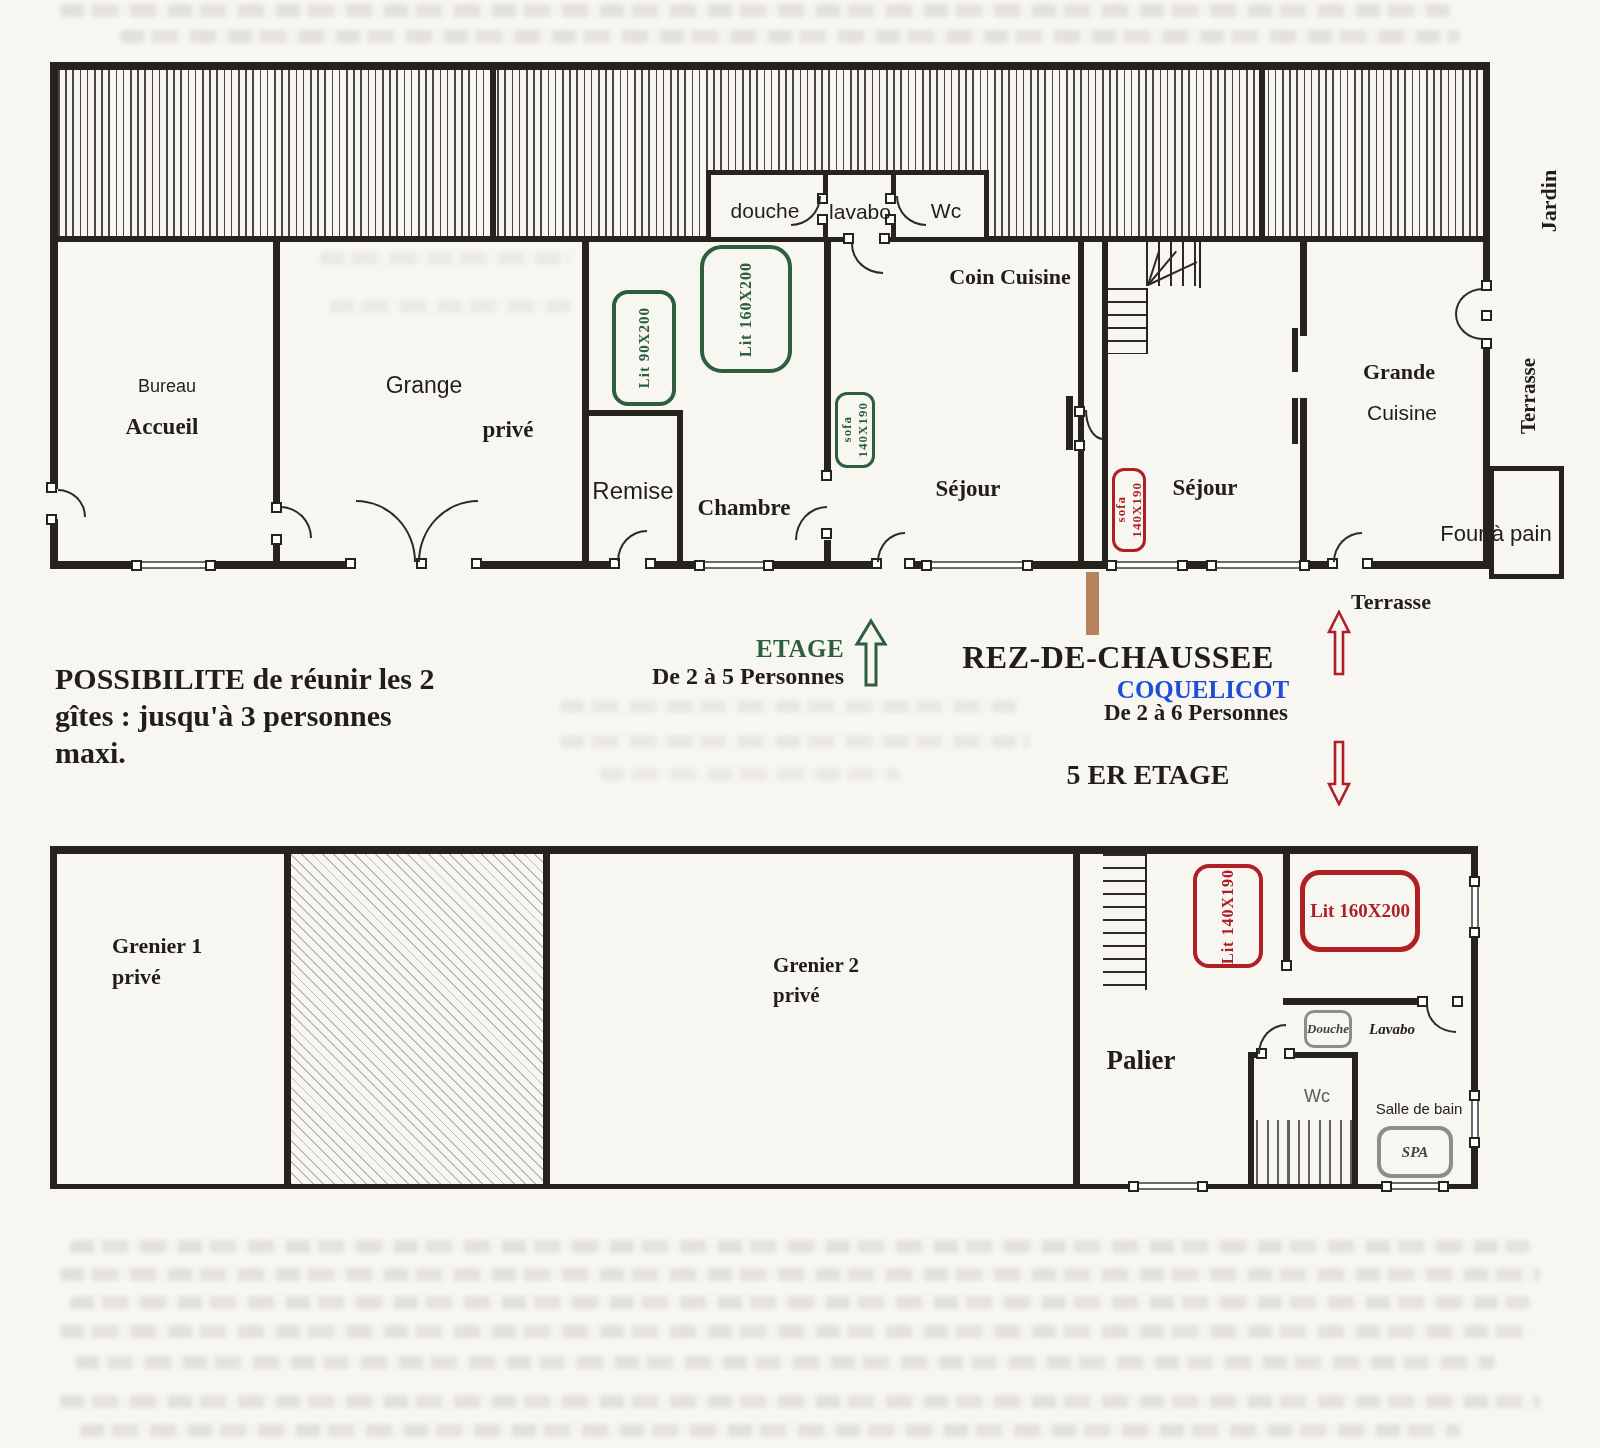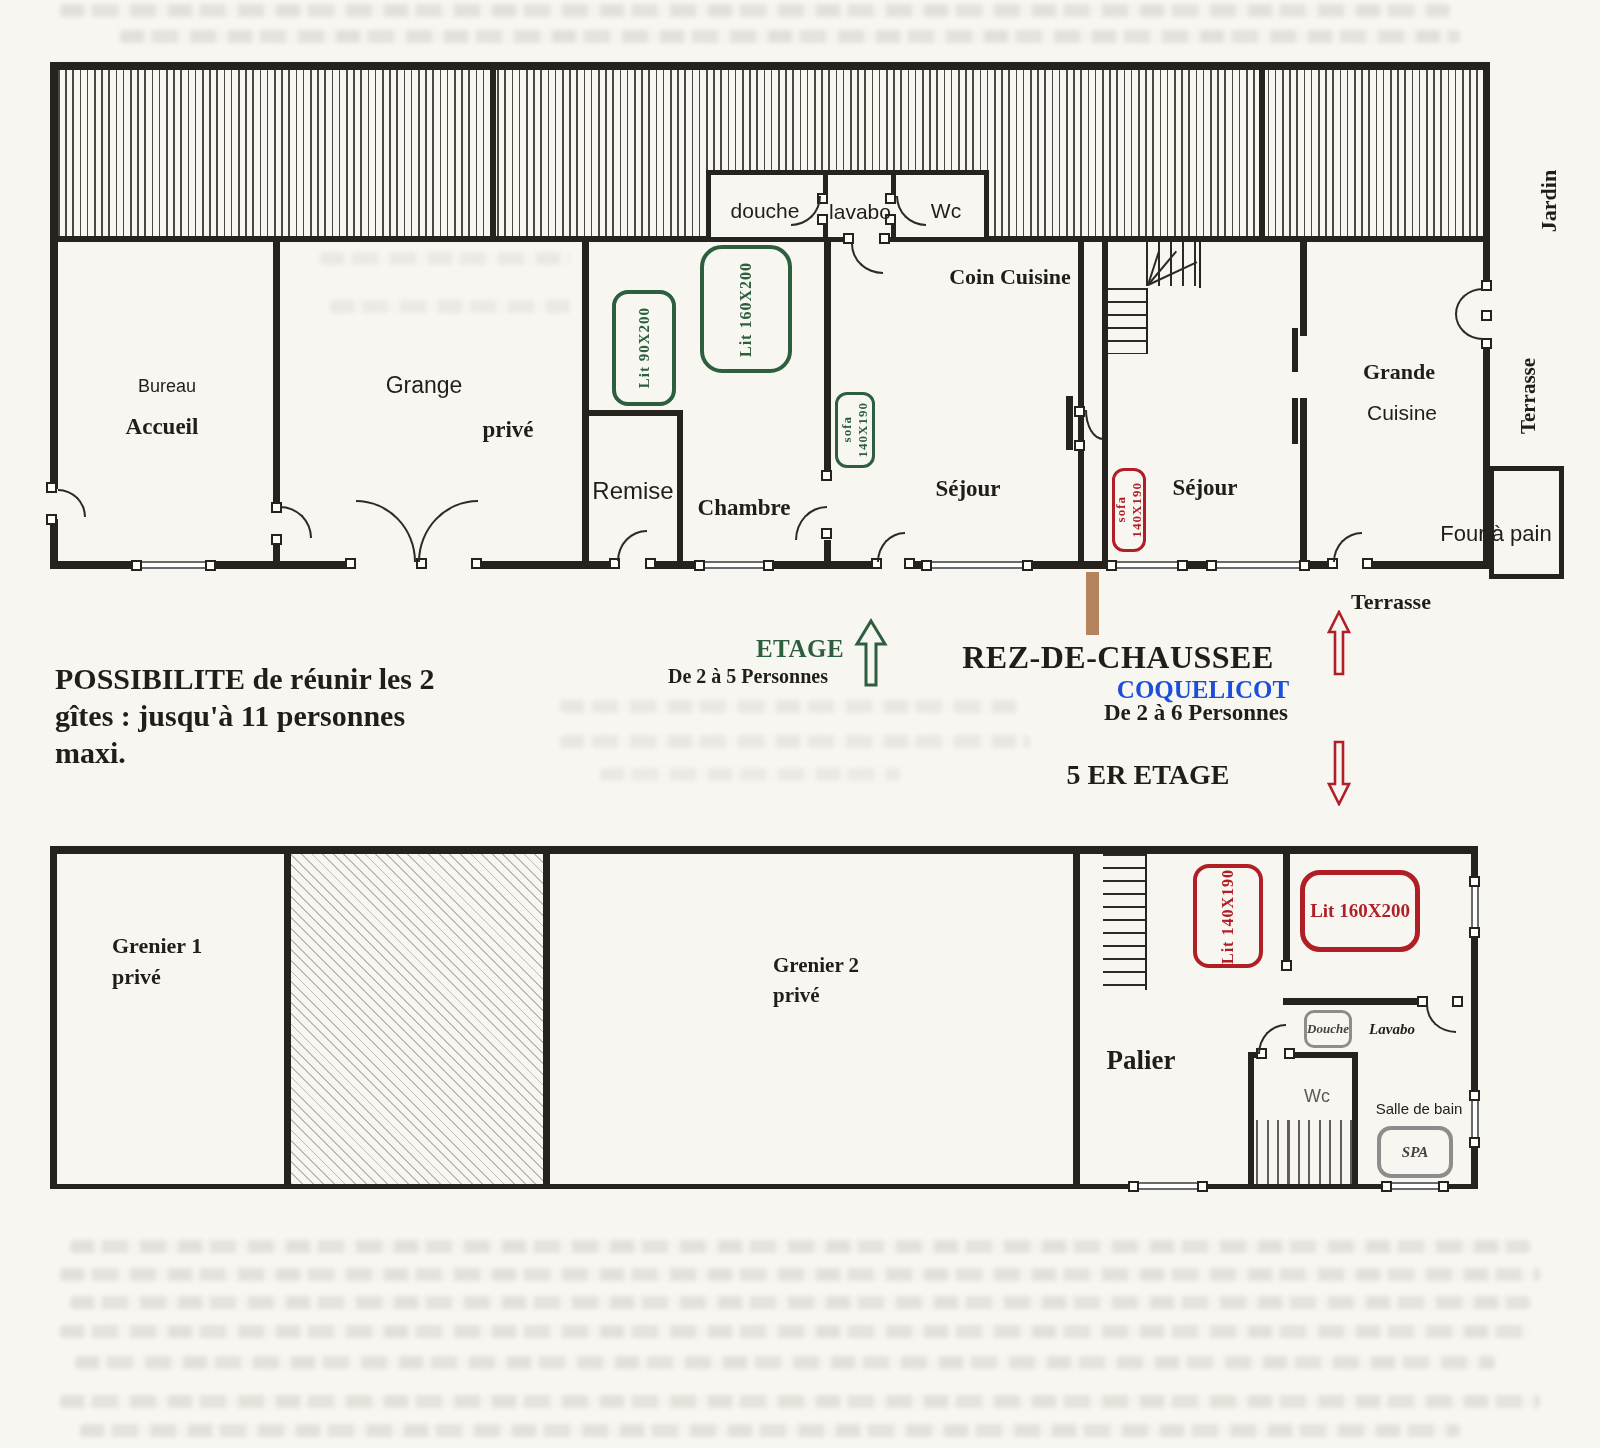"POSSIBILITE de réunir les 2" div.note { text: 11 -> 3 }
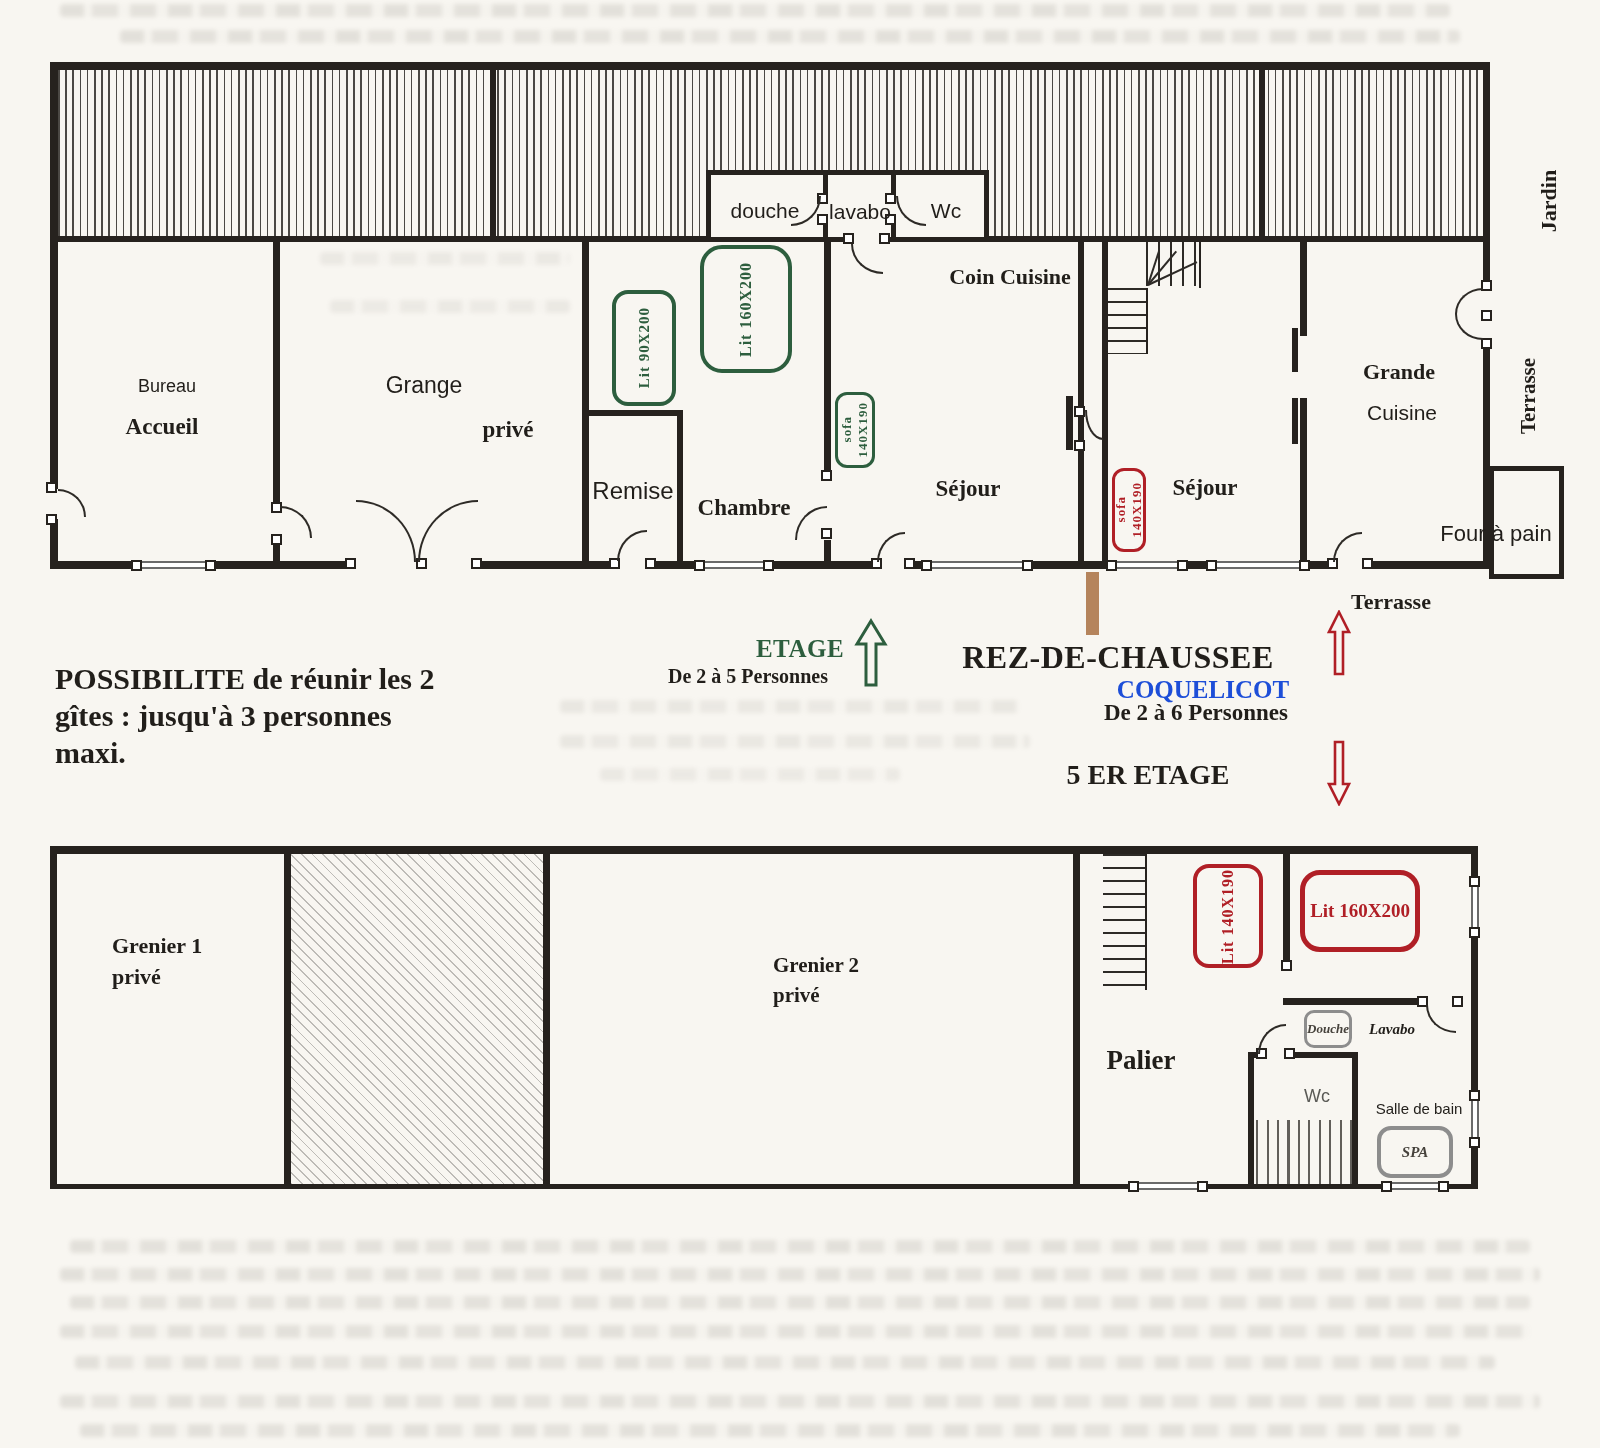"De 2 à 5 Personnes" span.lbl { font-size: 20px -> 24px }
